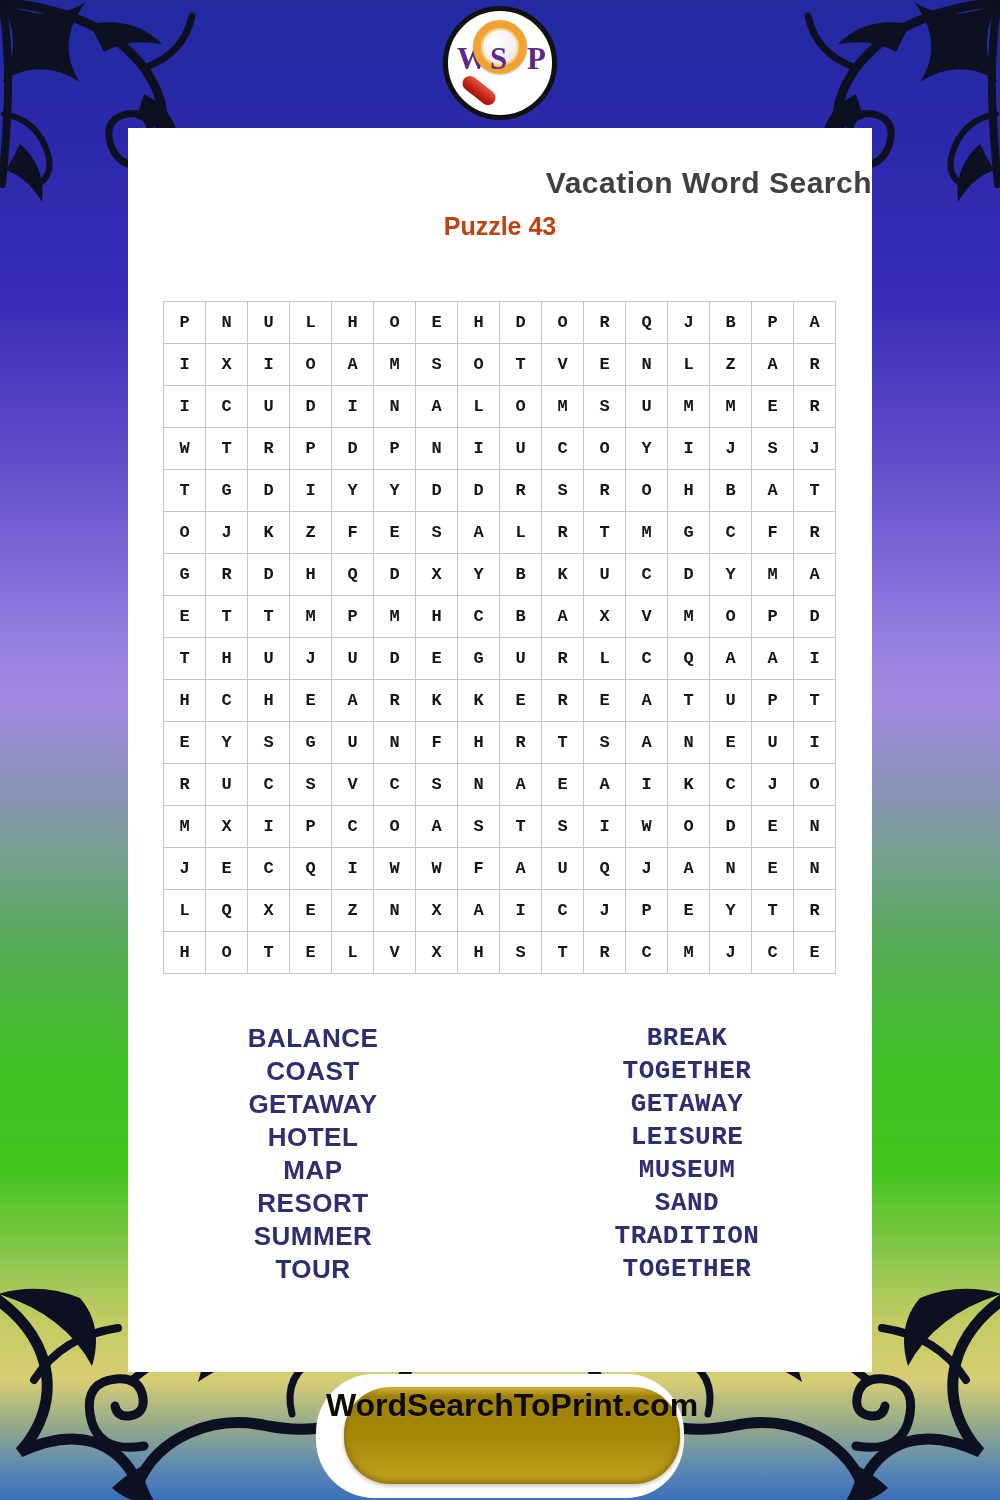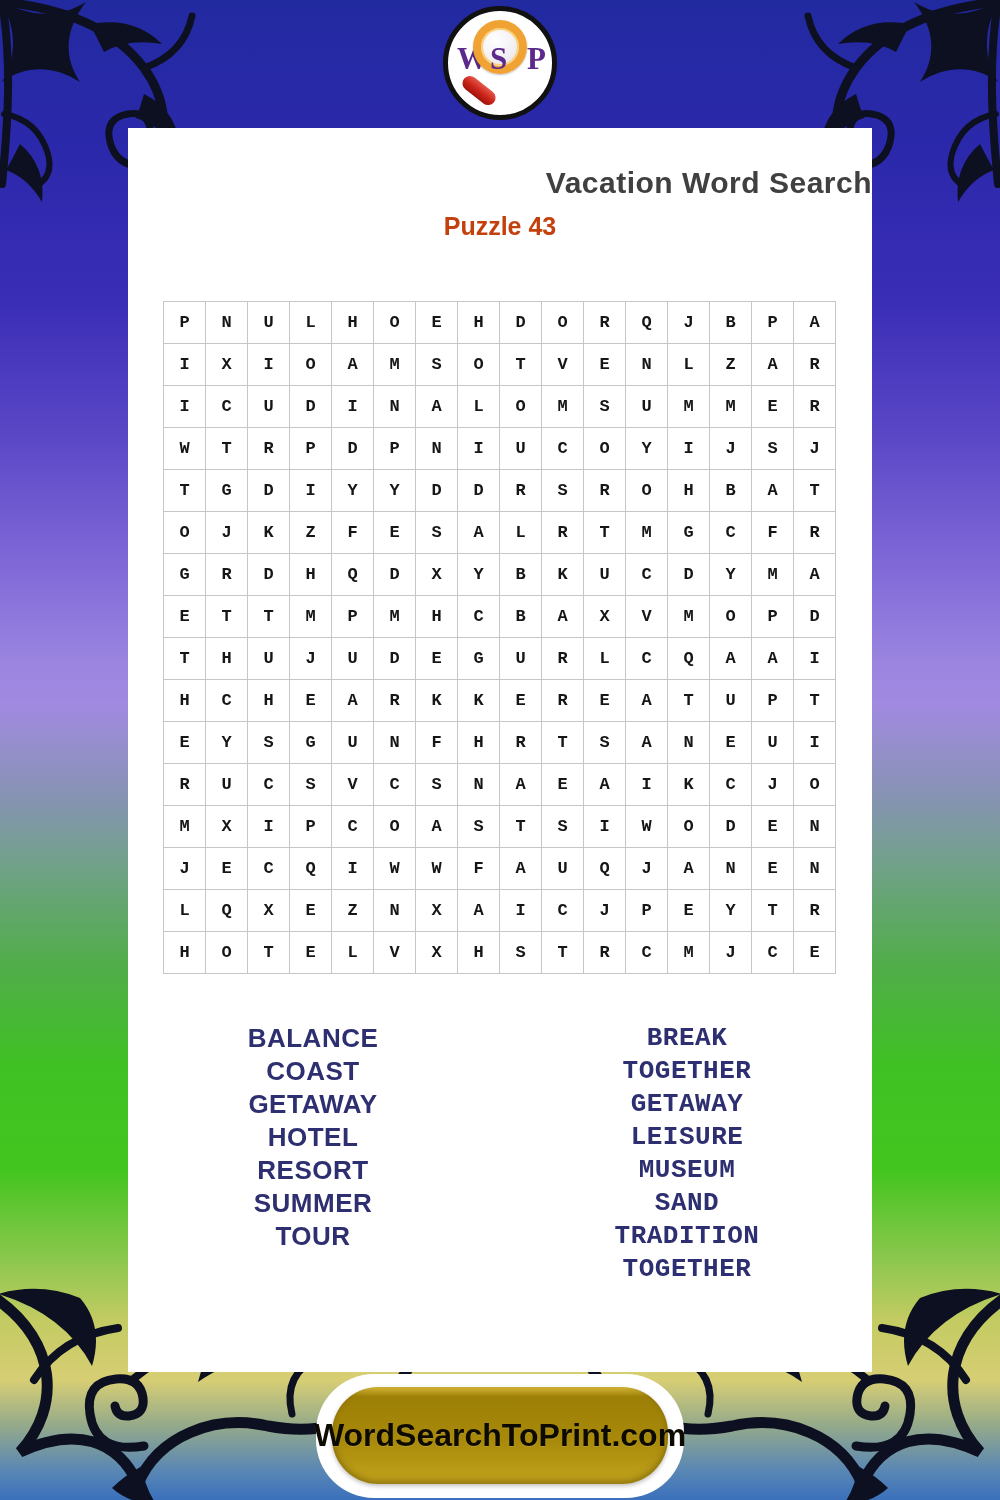"MAP" div.word { html: none -> <div>MAP</div> }
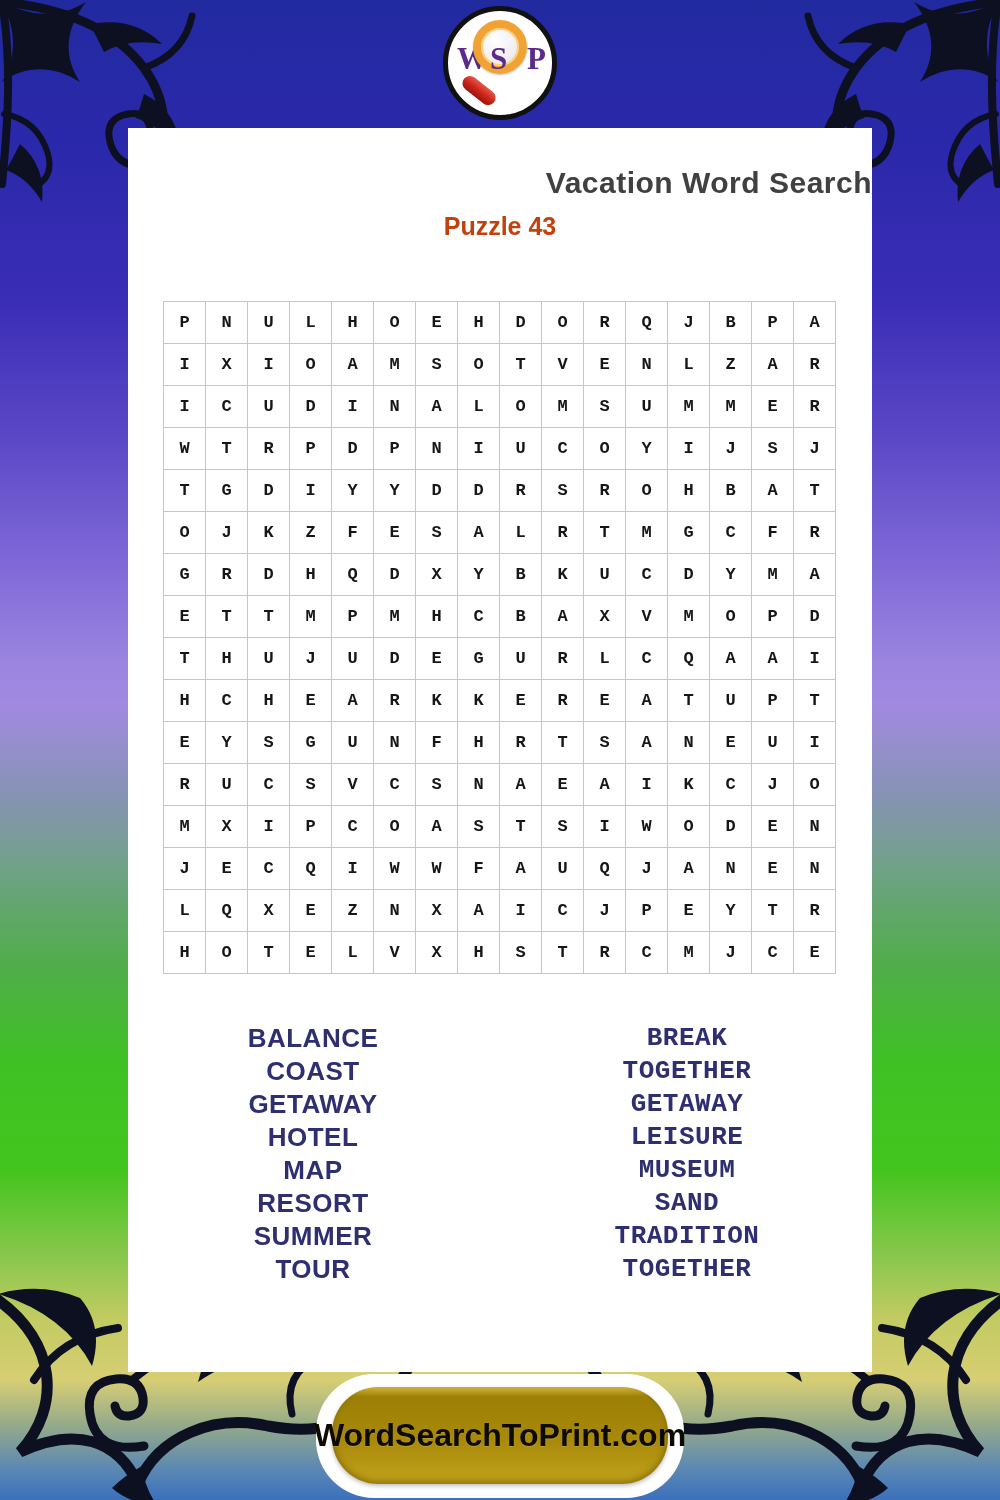"WordSearchToPrint.com" .site-btn { align-items: center -> flex-start; left: 16px -> 28px }
